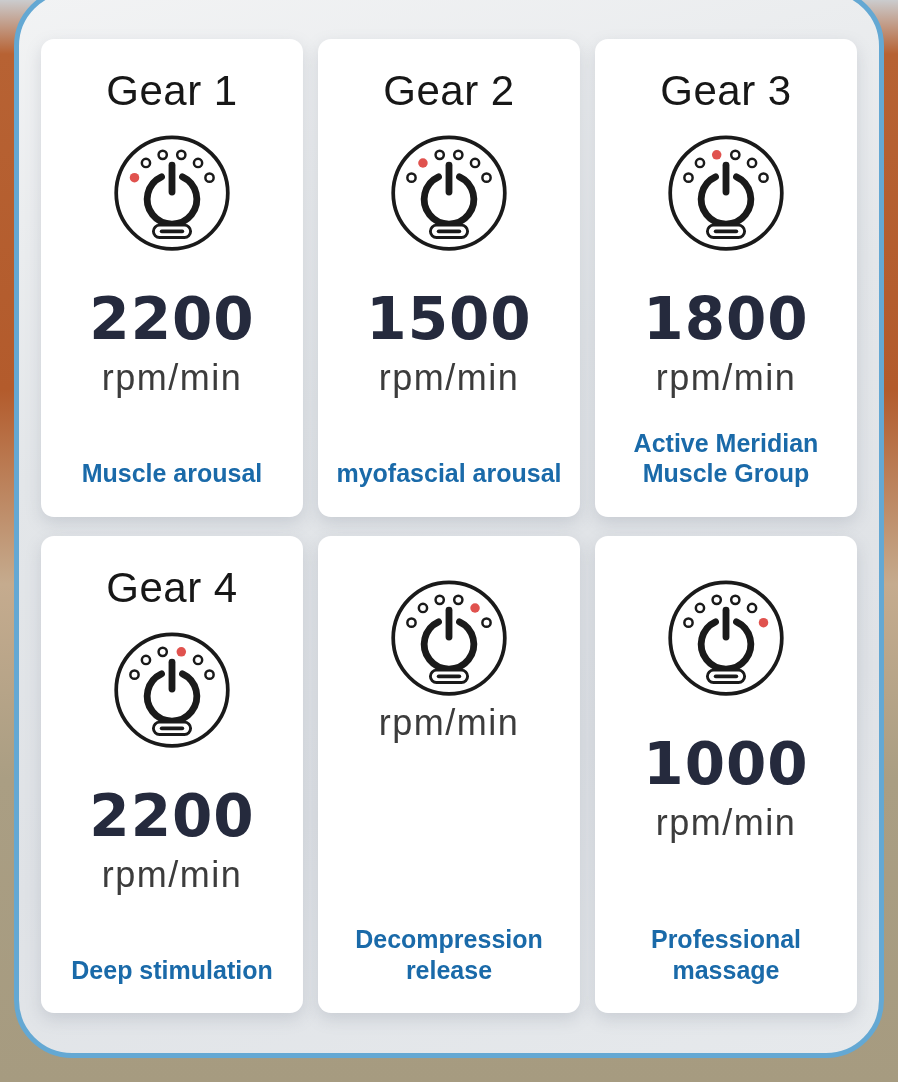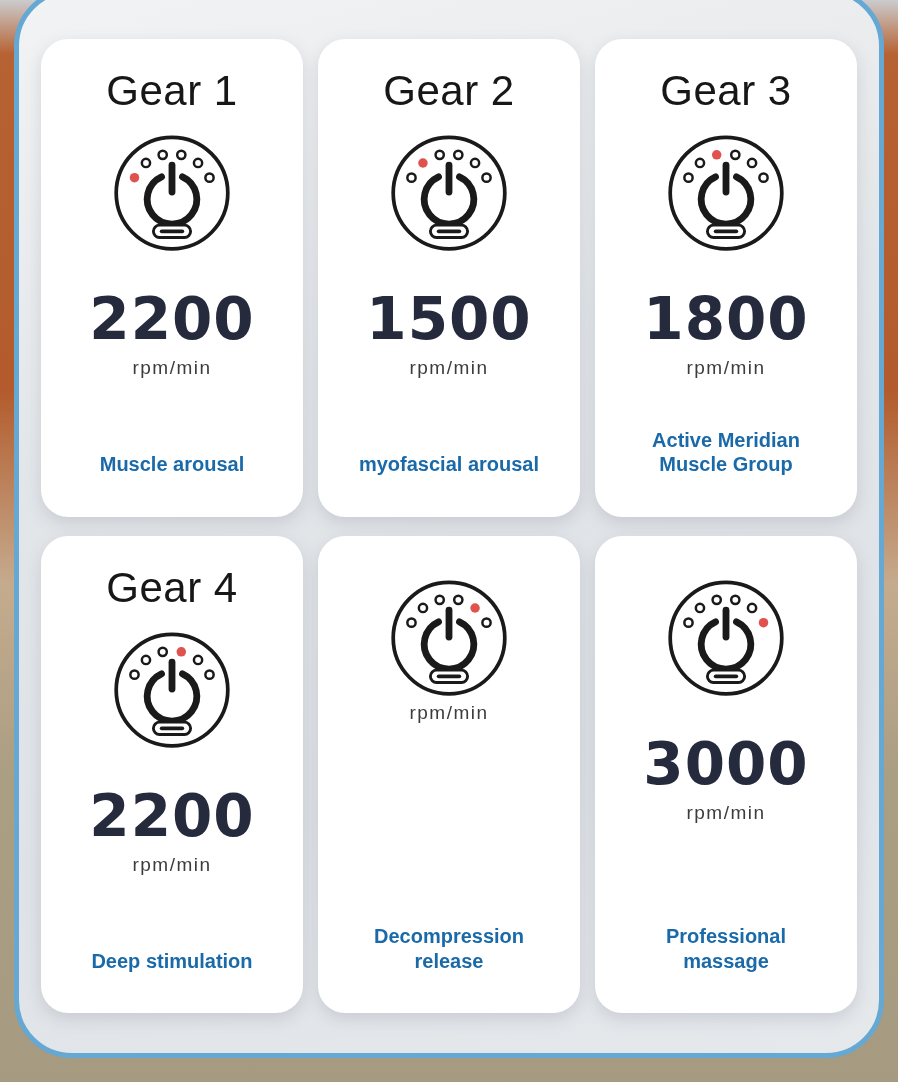"Gear 1" .card { border-radius: 27px -> 13px; padding: 24px 8px 24px -> 24px 8px 12px }
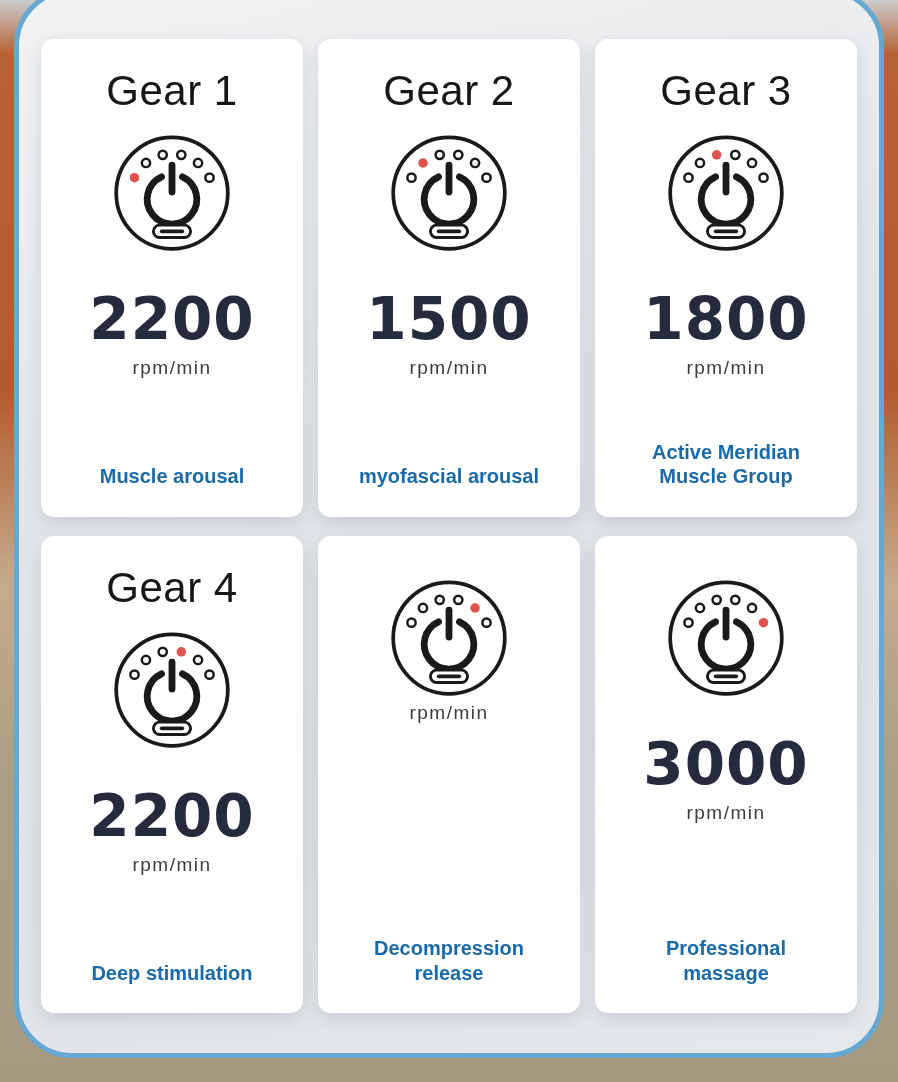"rpm/min" .rpm-unit { font-size: 19px -> 36px }
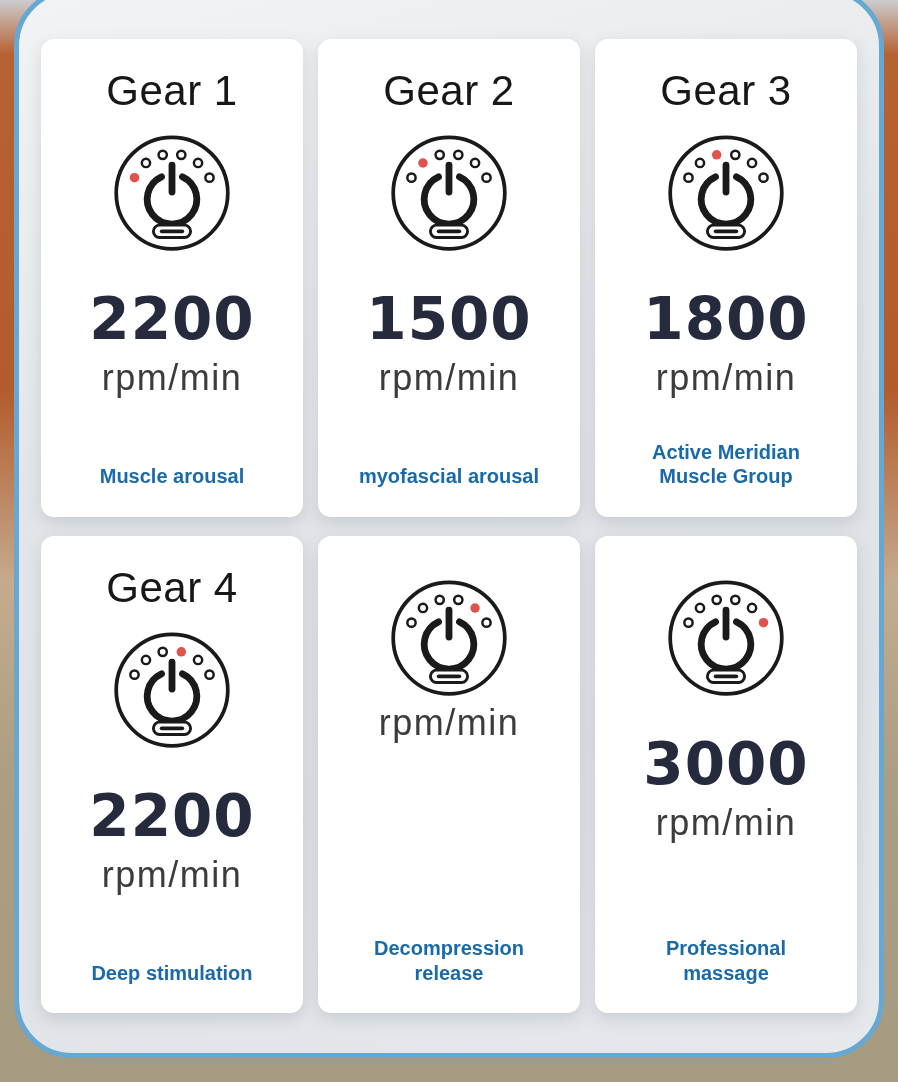"Active Meridian" .card-label { font-size: 20px -> 25px }
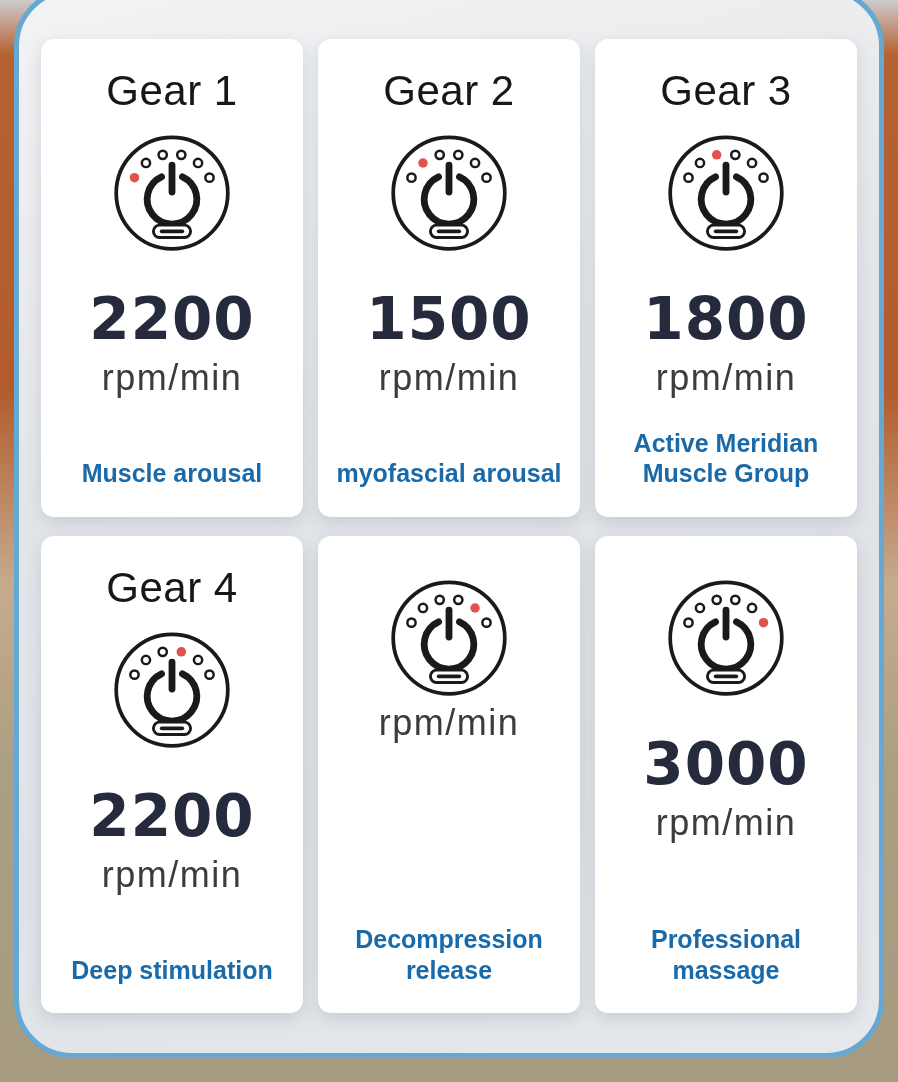"3000" div.rpm-value { text: 3000 -> 1000 }
